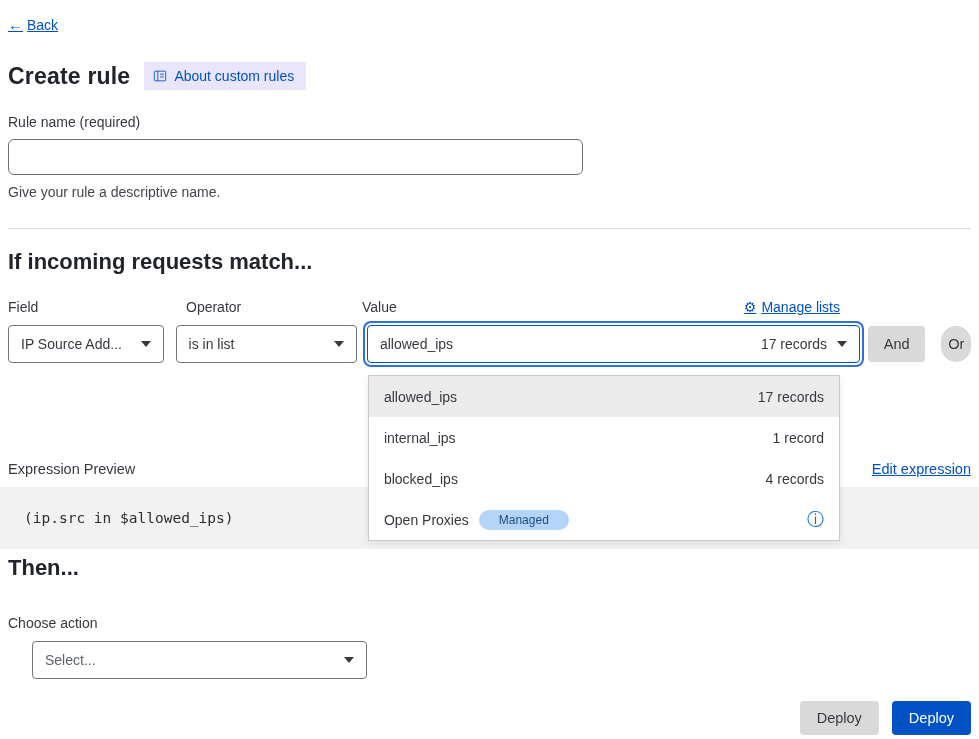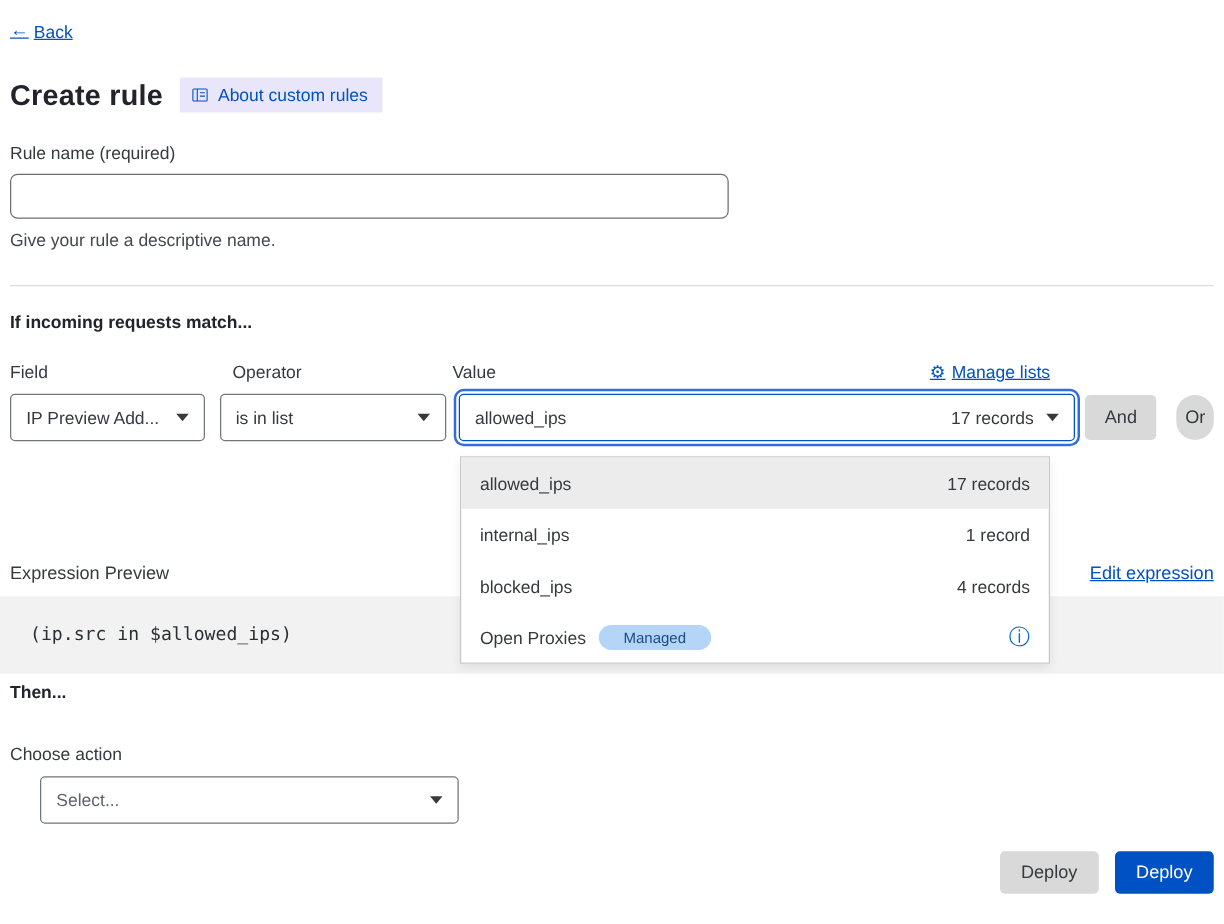"If incoming requests match..." h2.section { font-size: 14px -> 22px }
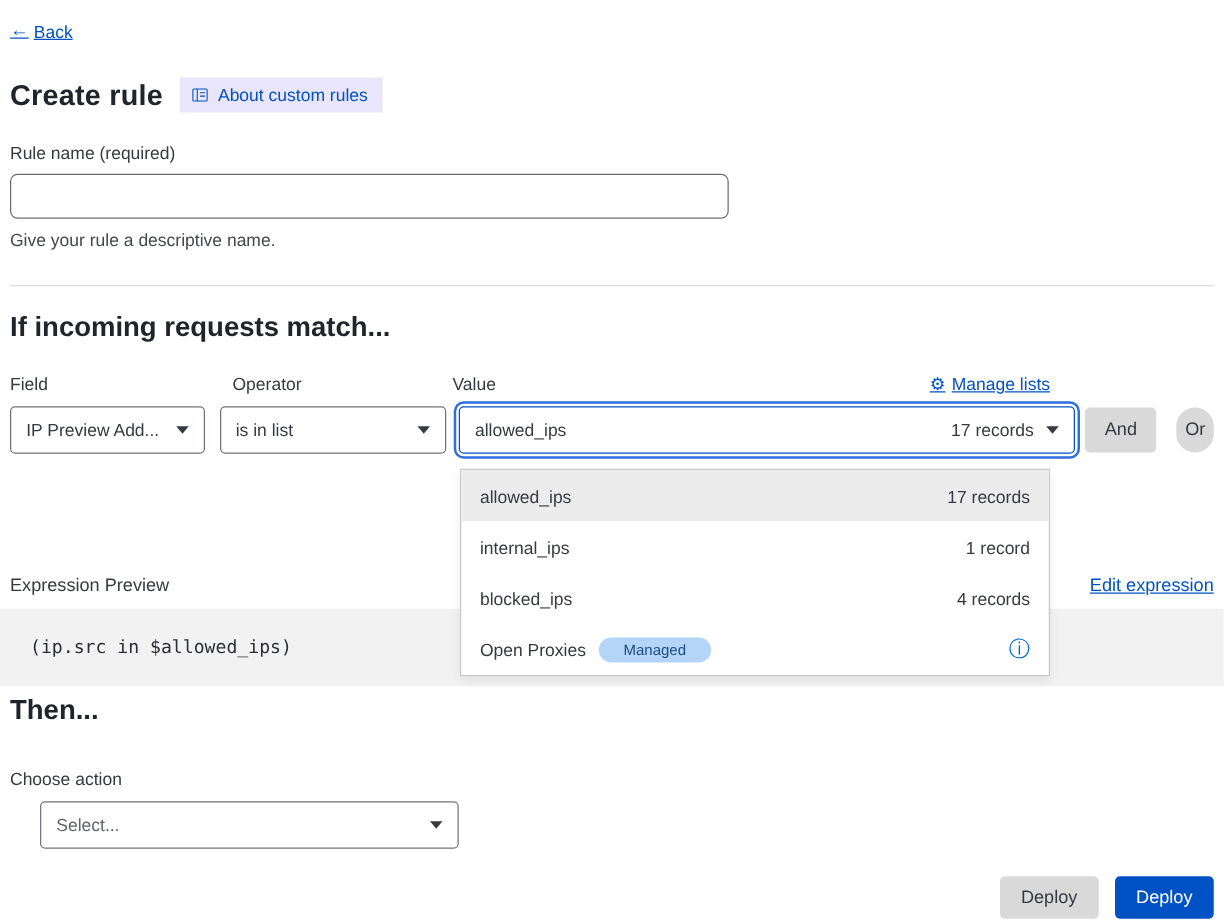"IP Preview Add..." span { text: Preview -> Source }
